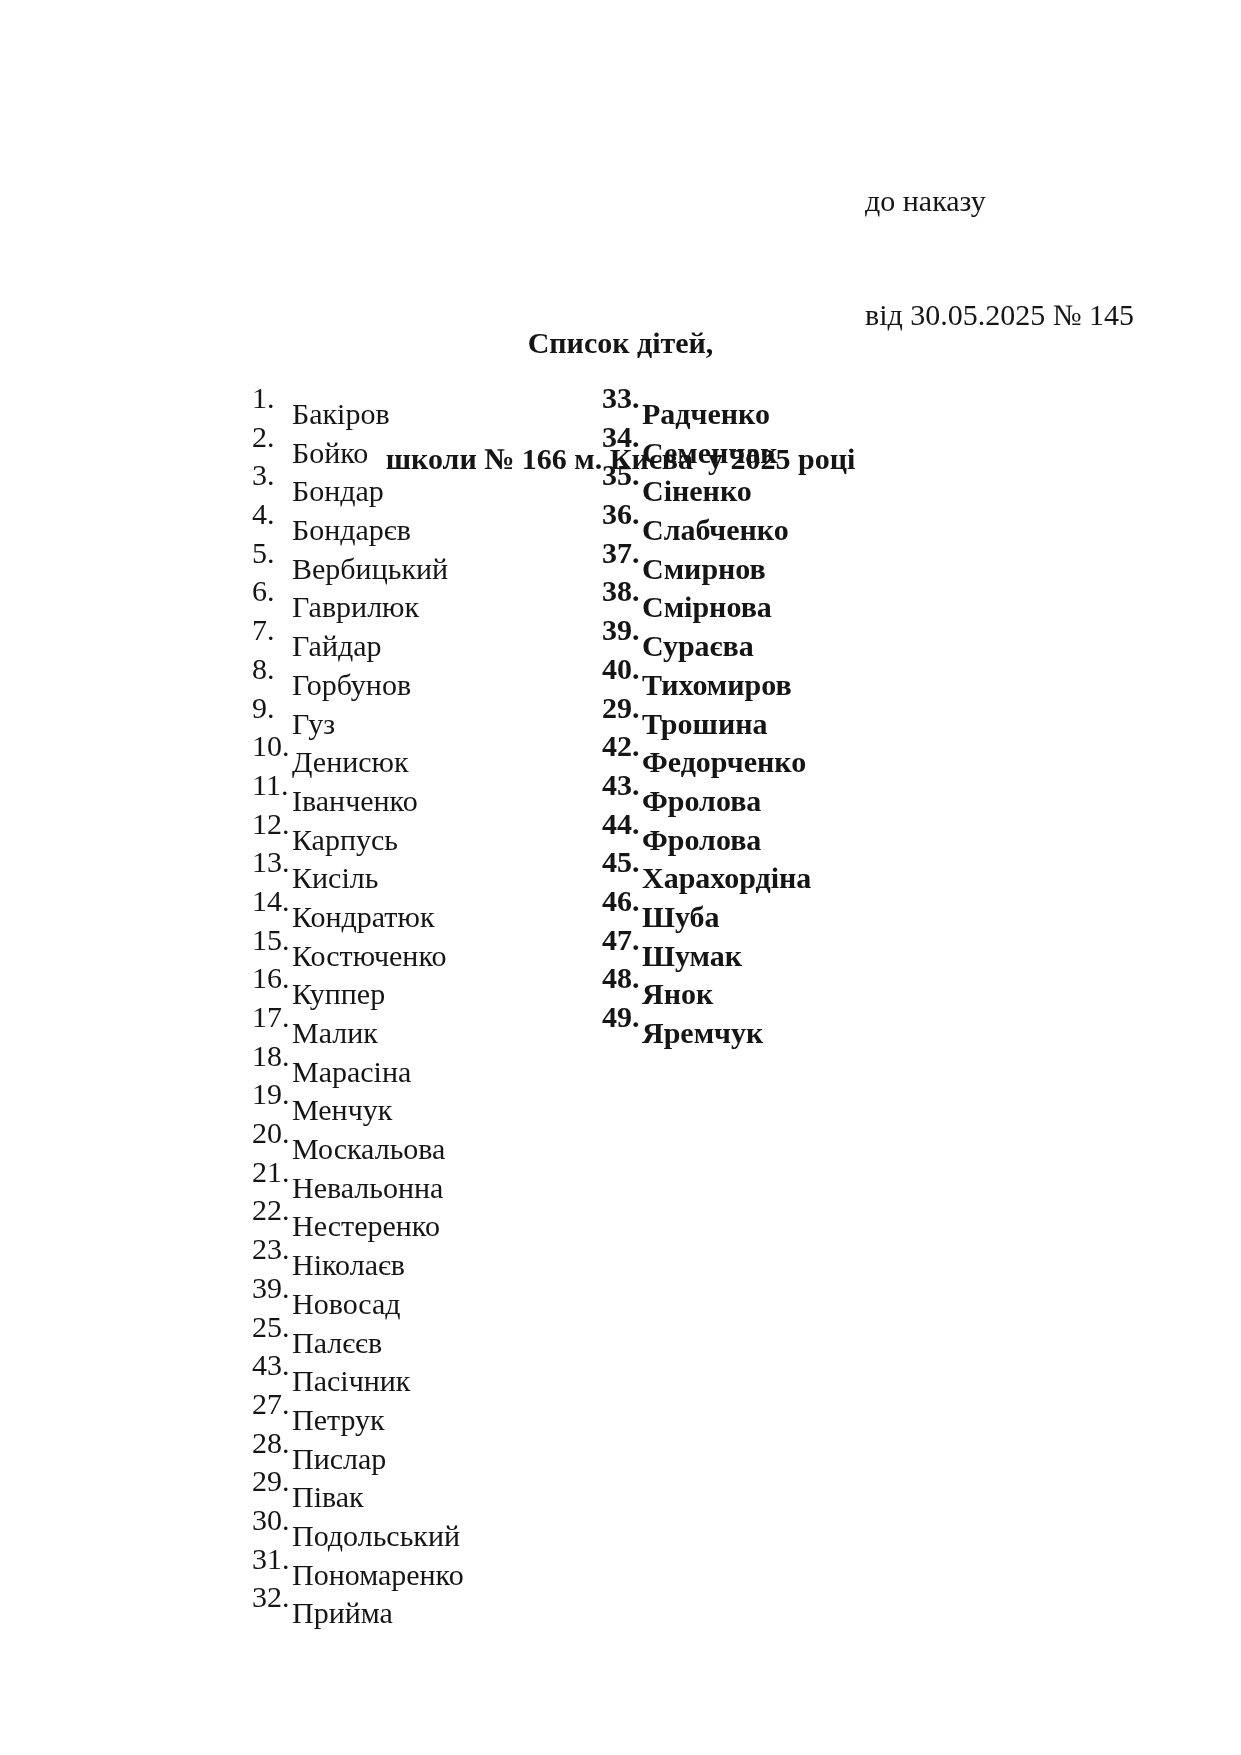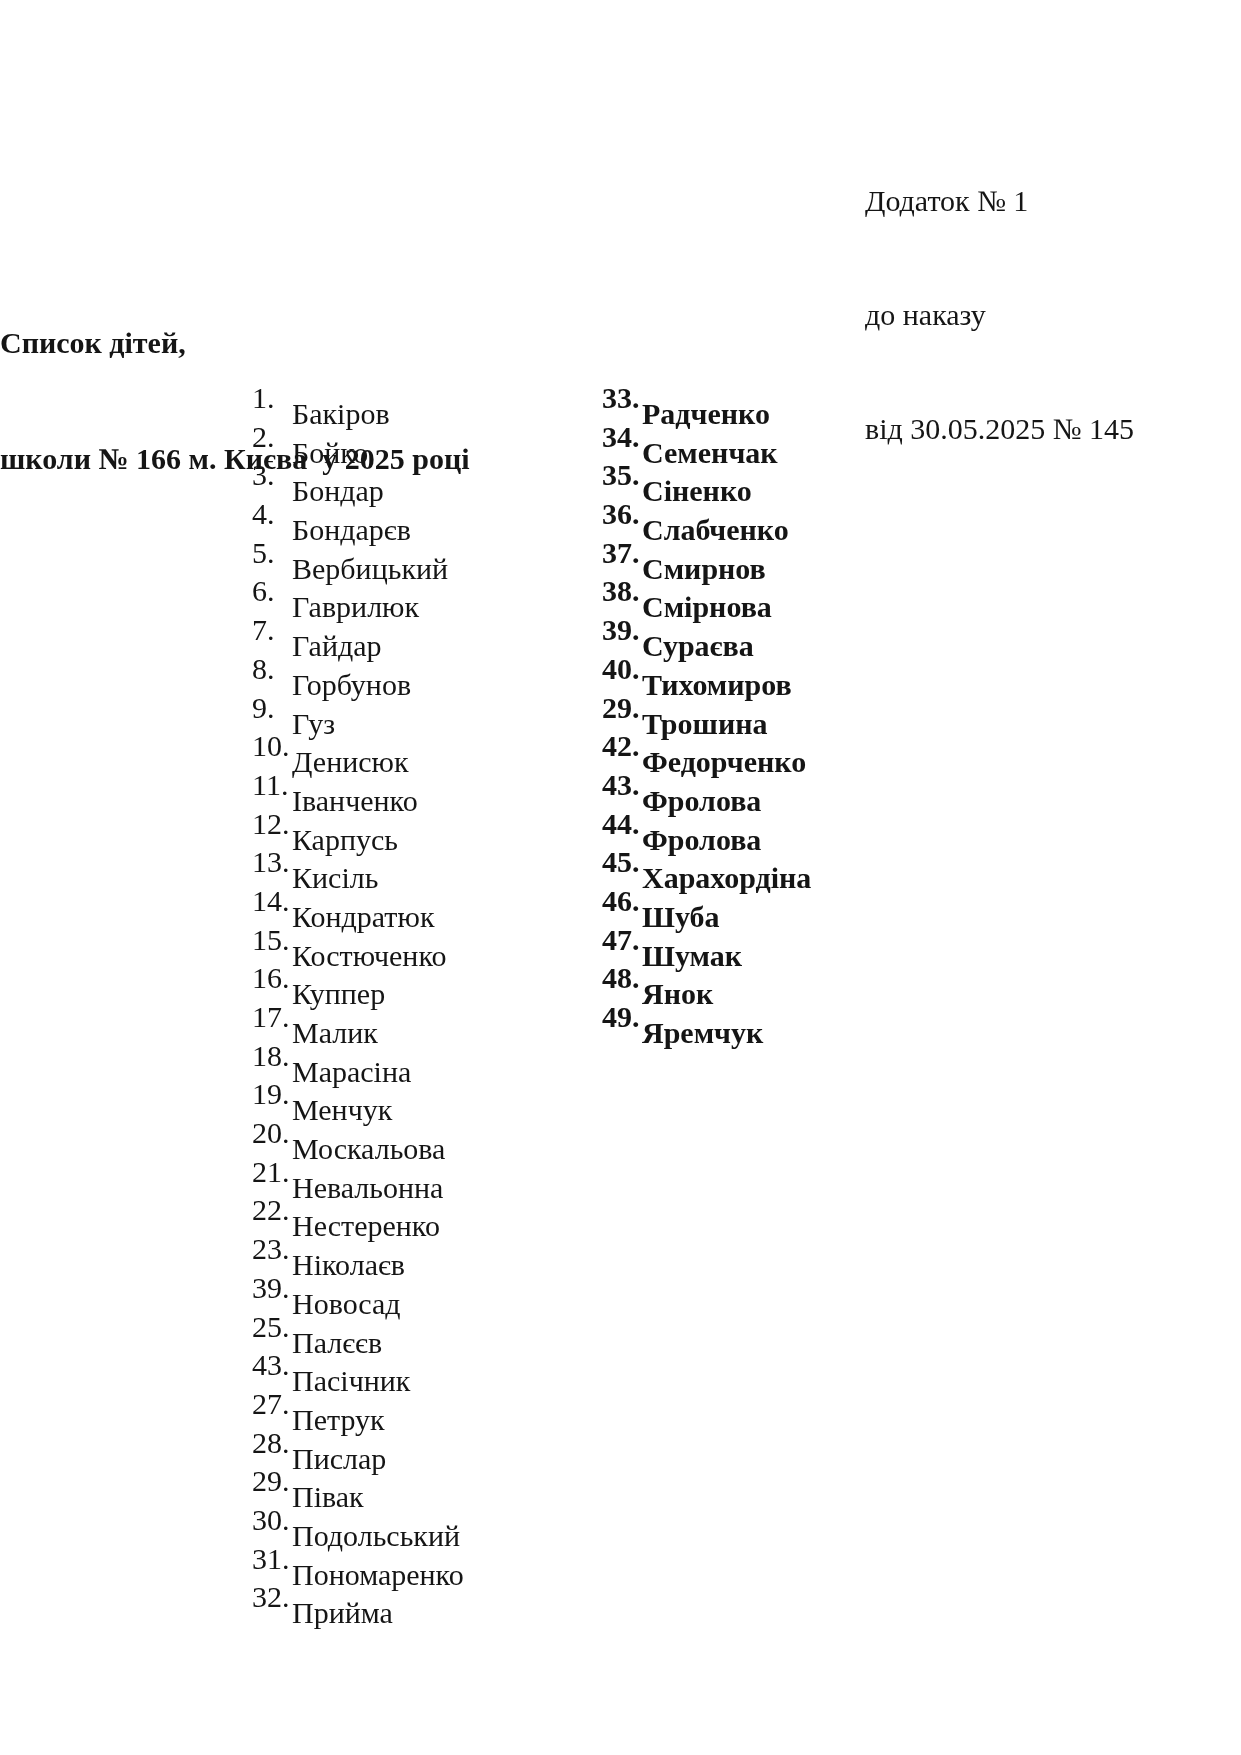"Додаток № 1" div { html: <div>Додаток № 1</div> -> none }
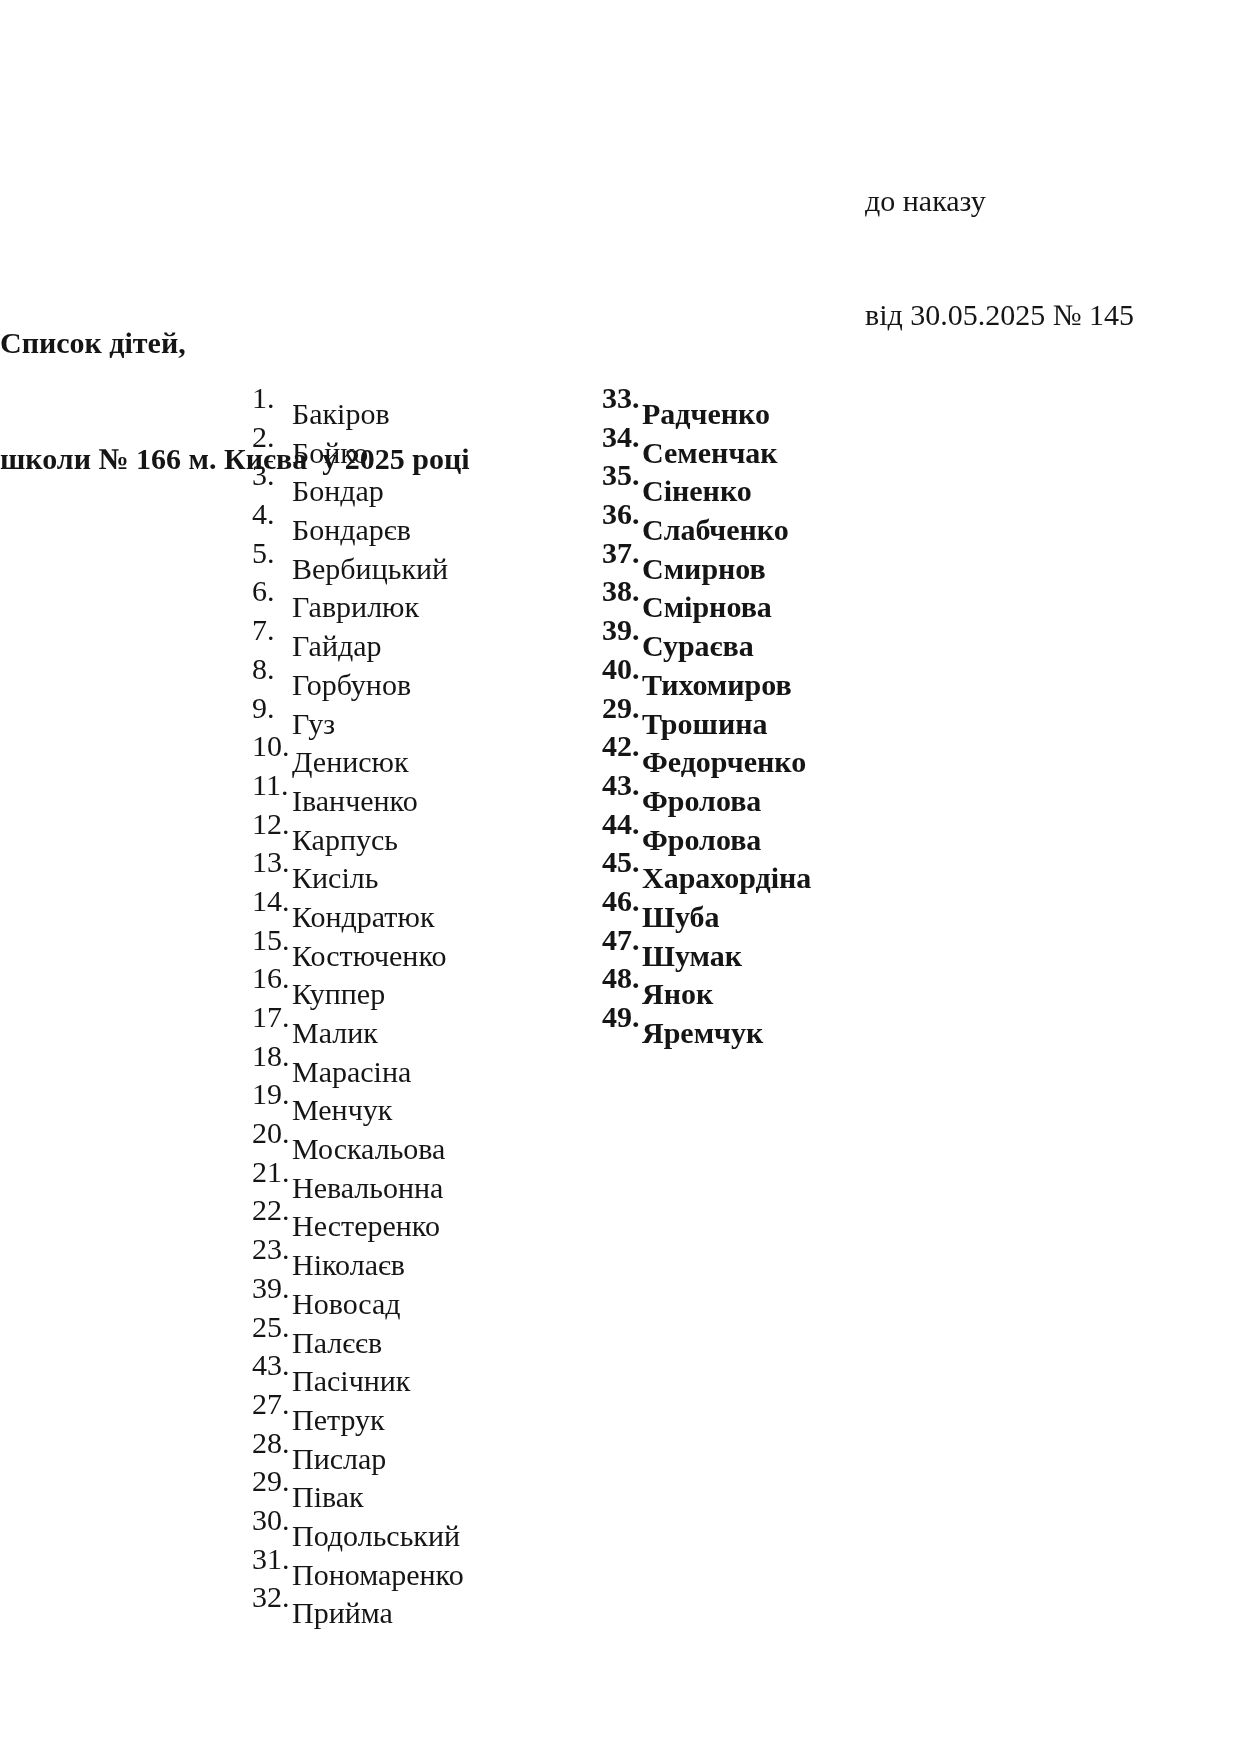"Список дітей," .doc-title { text-align: none -> center }
